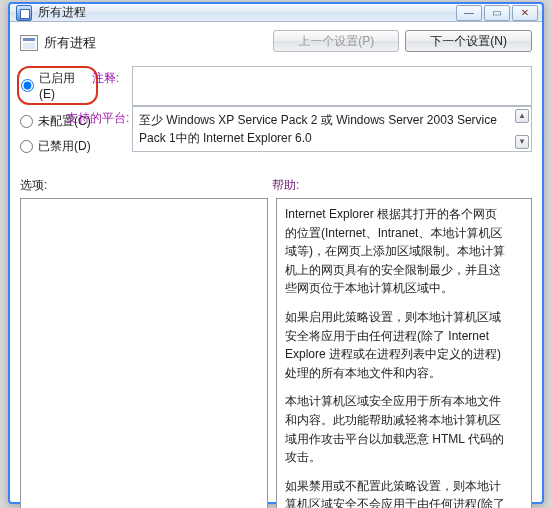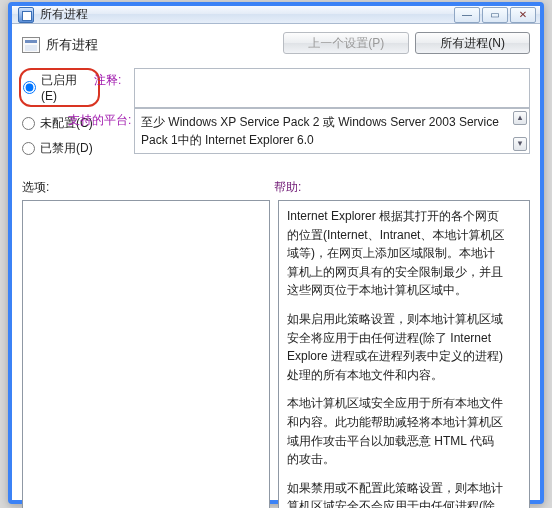"所有进程" .window { border: 4px solid #3b82f6 -> 2px solid #3b82f6 }
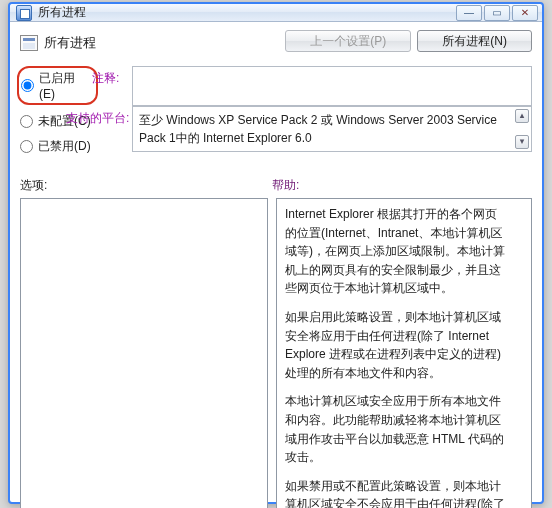"所有进程(N)" button.btn { text: 所有进程 -> 下一个设置 }
